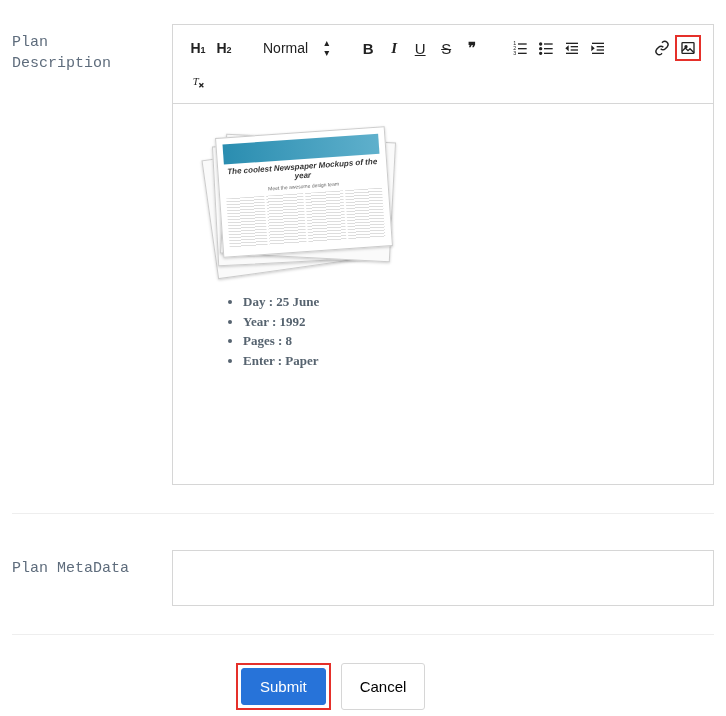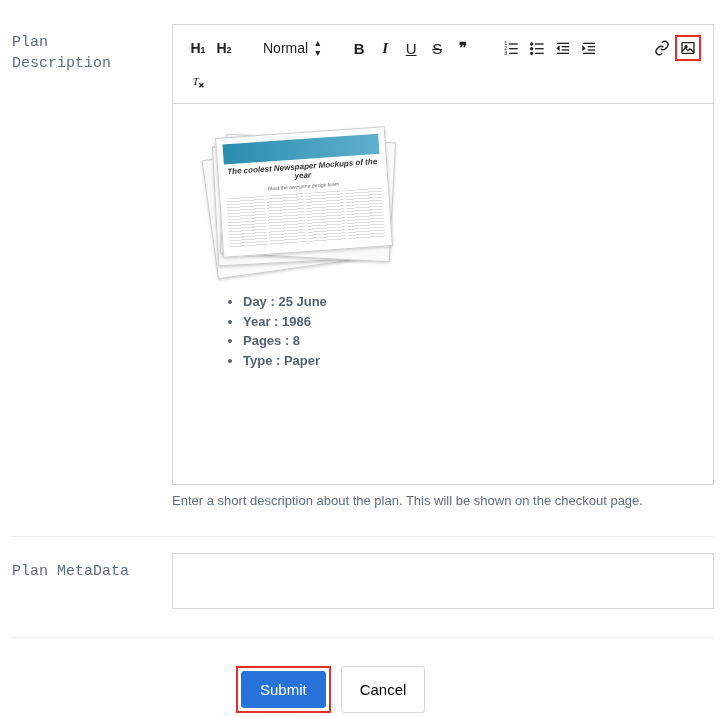"Normal" .tb-select { gap: 7px -> 16px }
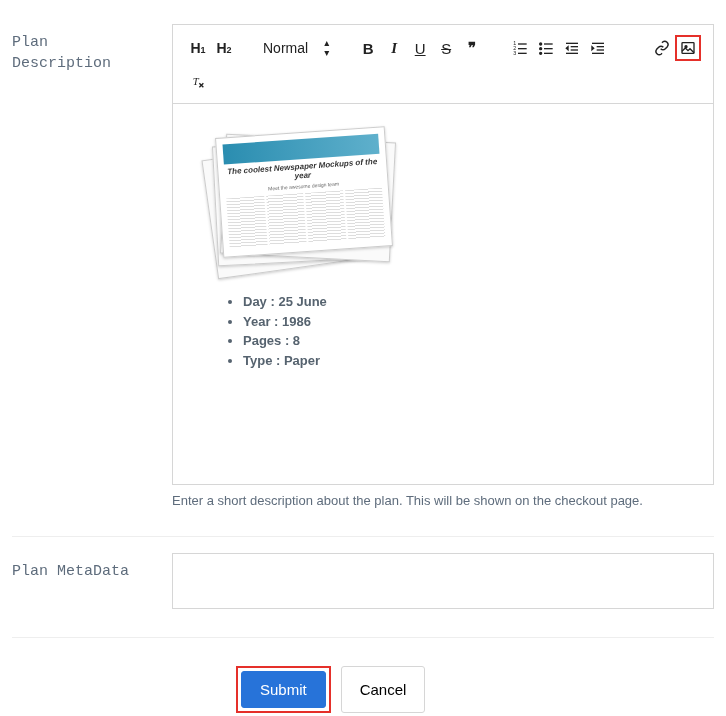"Day : 25 June" .bullets { font-family: none -> Liberation Serif, serif }
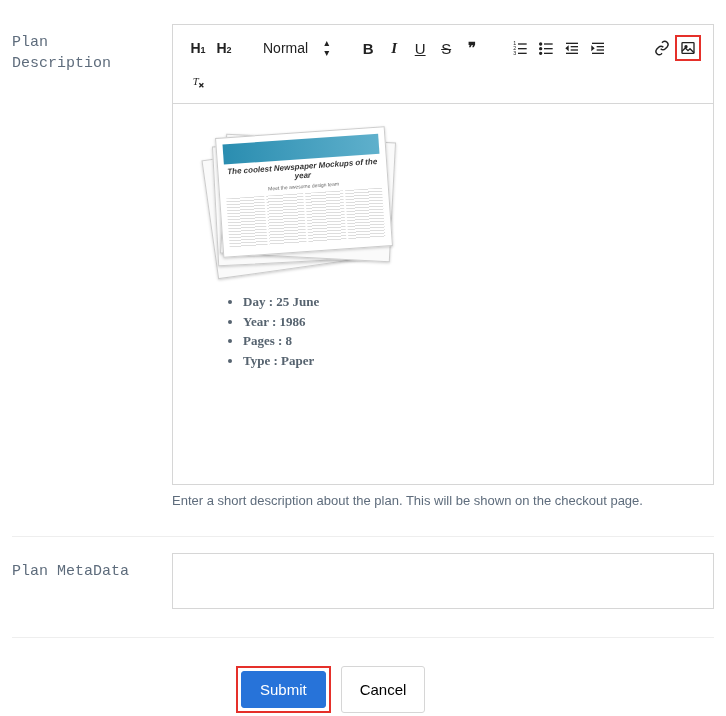"Year : 1986" li { text: 1986 -> 1992 }
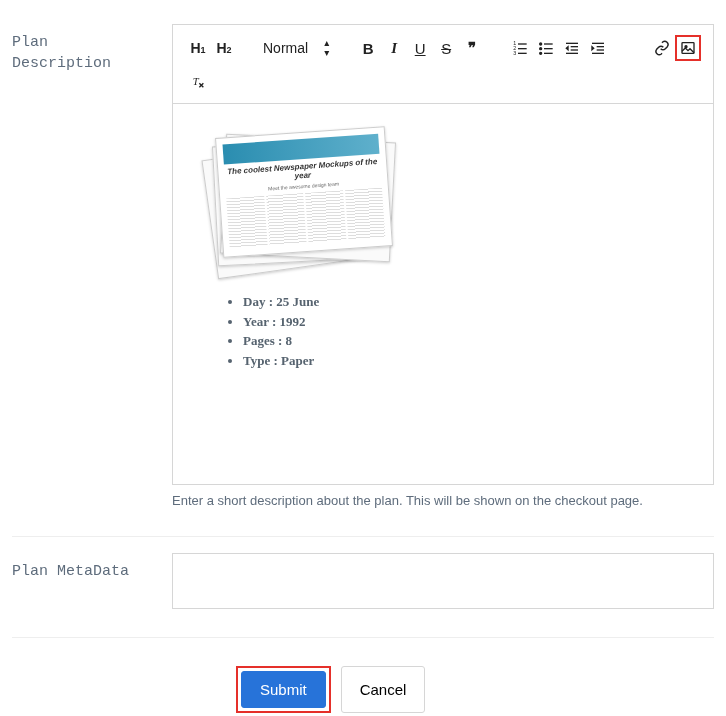"Type : Paper" li { text: Type -> Enter }
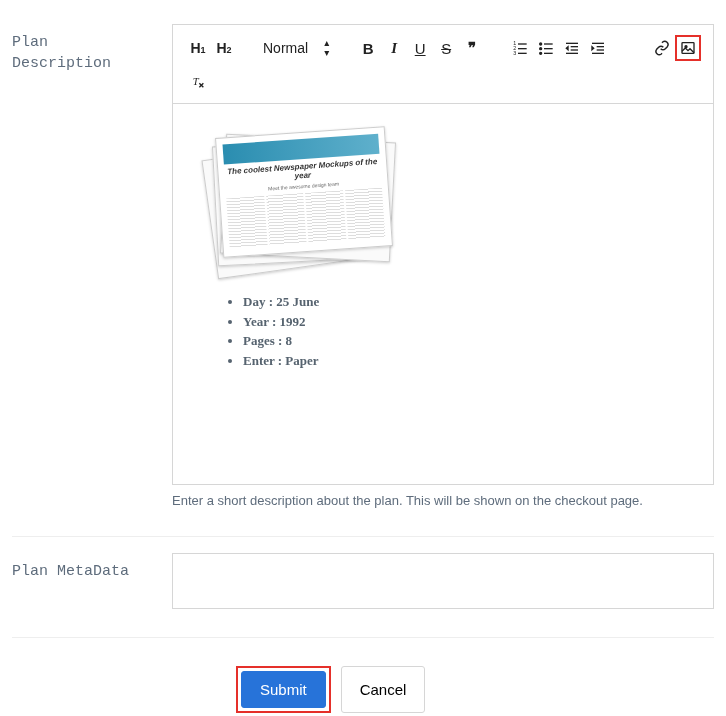"Enter a short description about" div.help-text { html: <div>Enter a short description about the plan. This will be shown on the checkout page.</div> -> none }
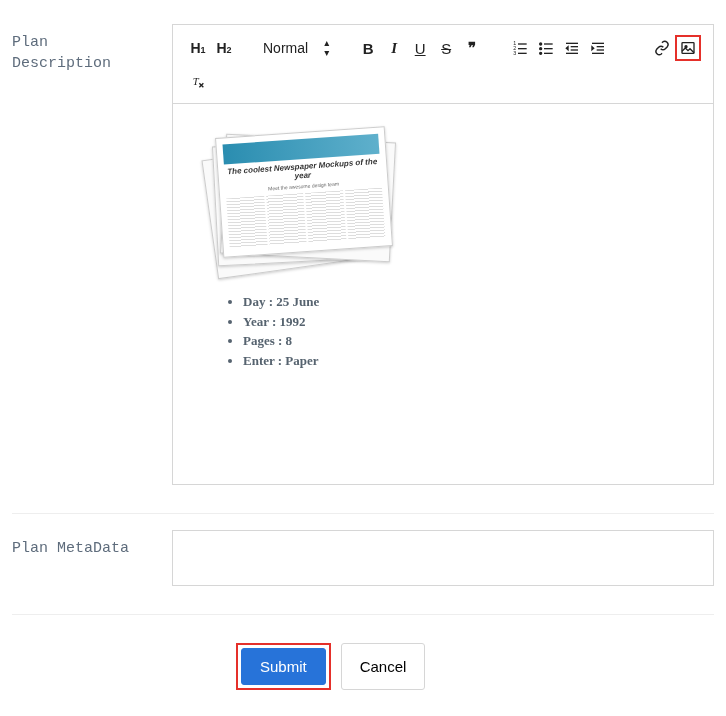"Plan MetaData" div.row { margin-top: 16px -> 36px }
